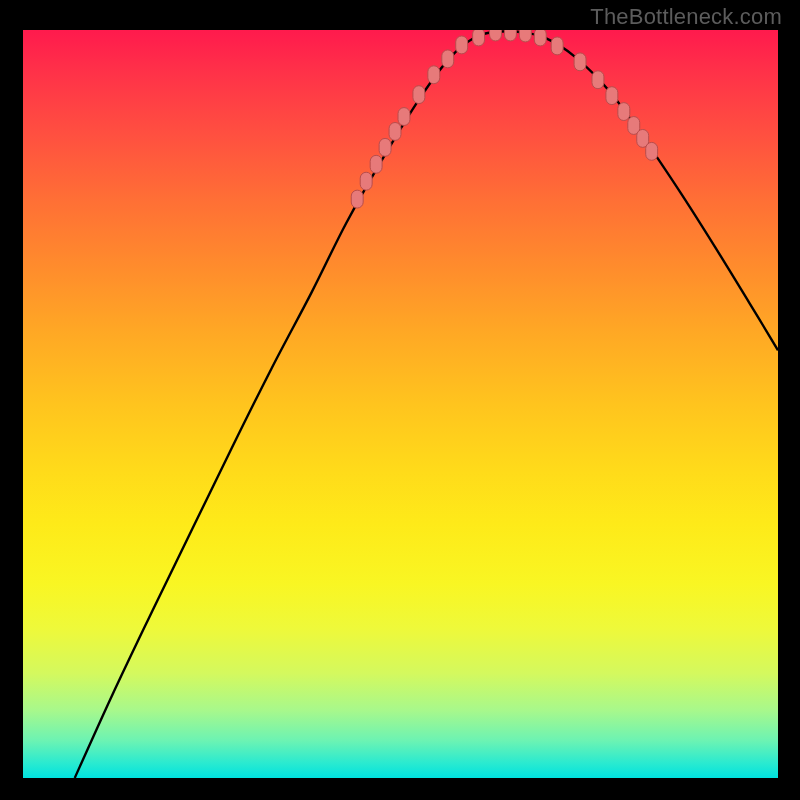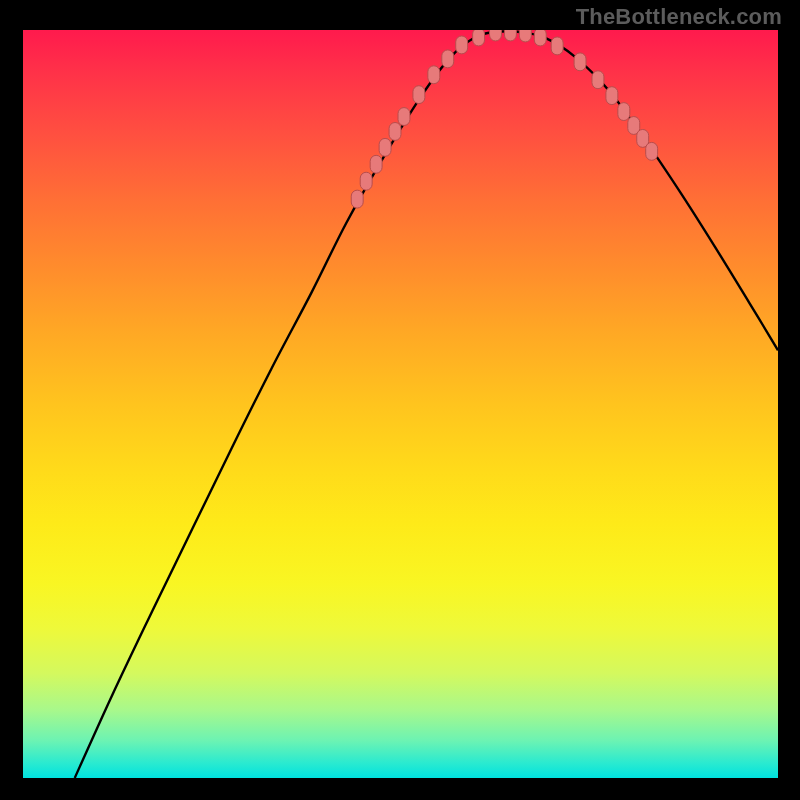"TheBottleneck.com" .watermark { font-weight: bold -> normal }
